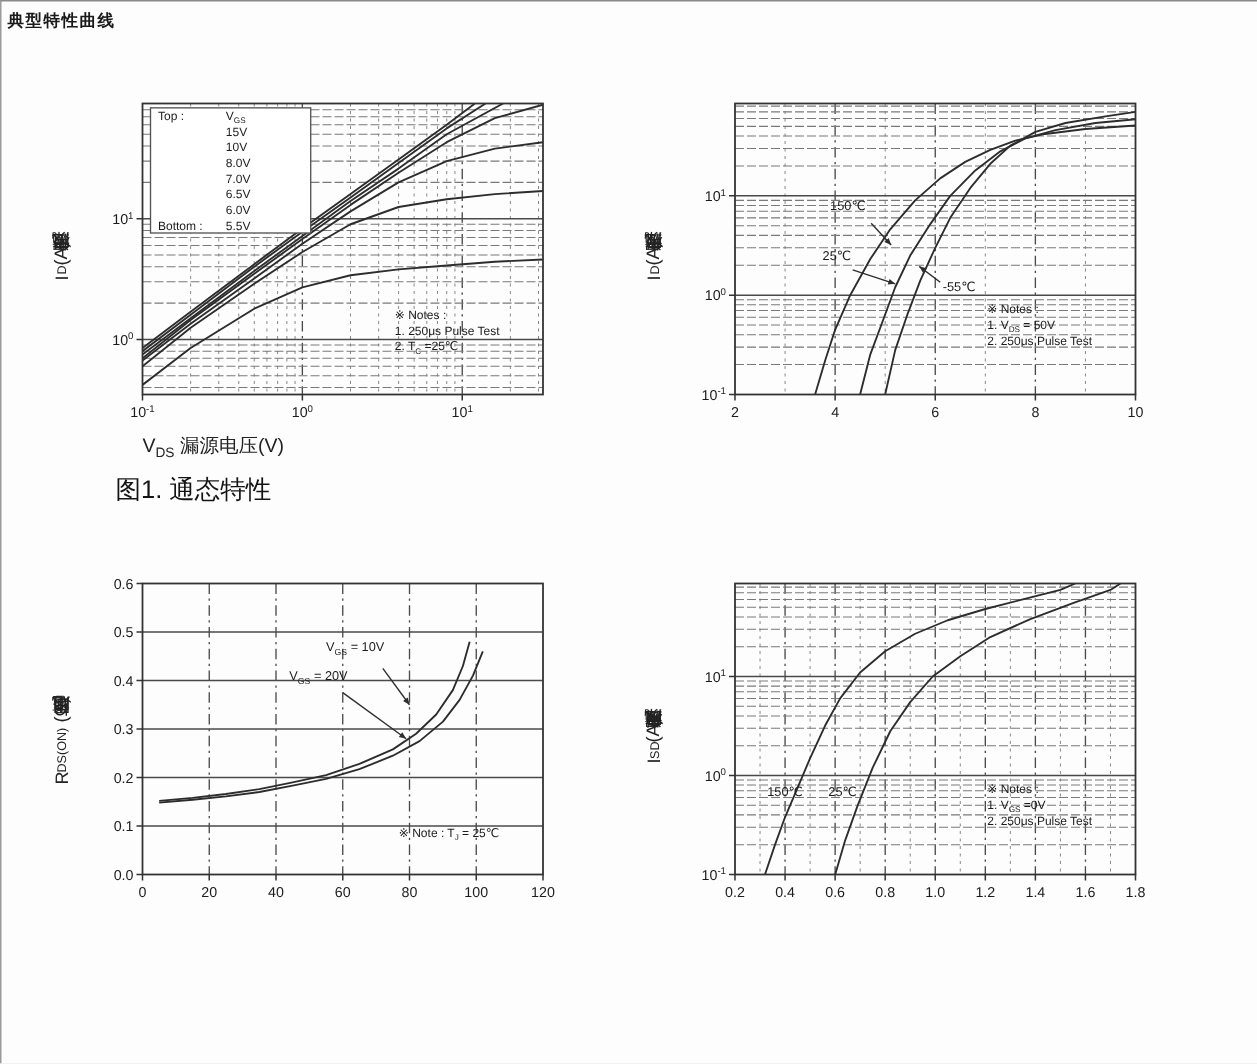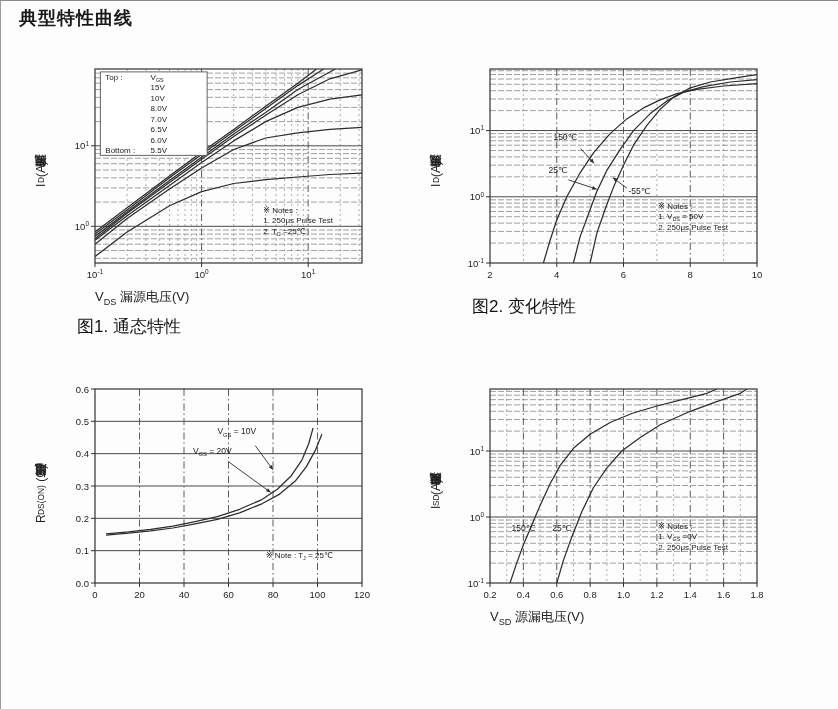"典型特性曲线" .page-title { font-size: 18px -> 11px; left: 18px -> 4px }
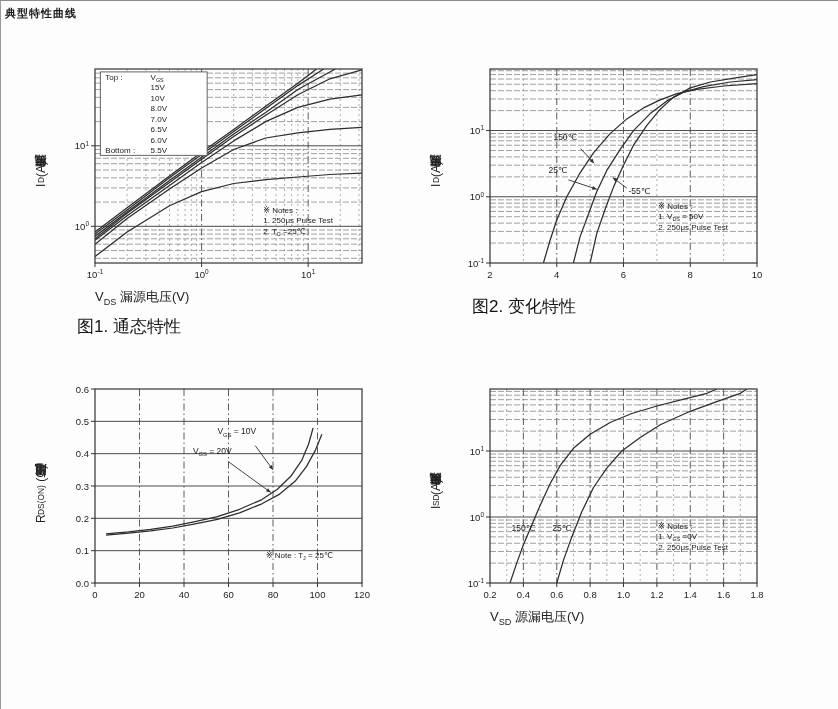"图2. 变化特性" div.caption { html: <div>图2. 变化特性</div> -> none }
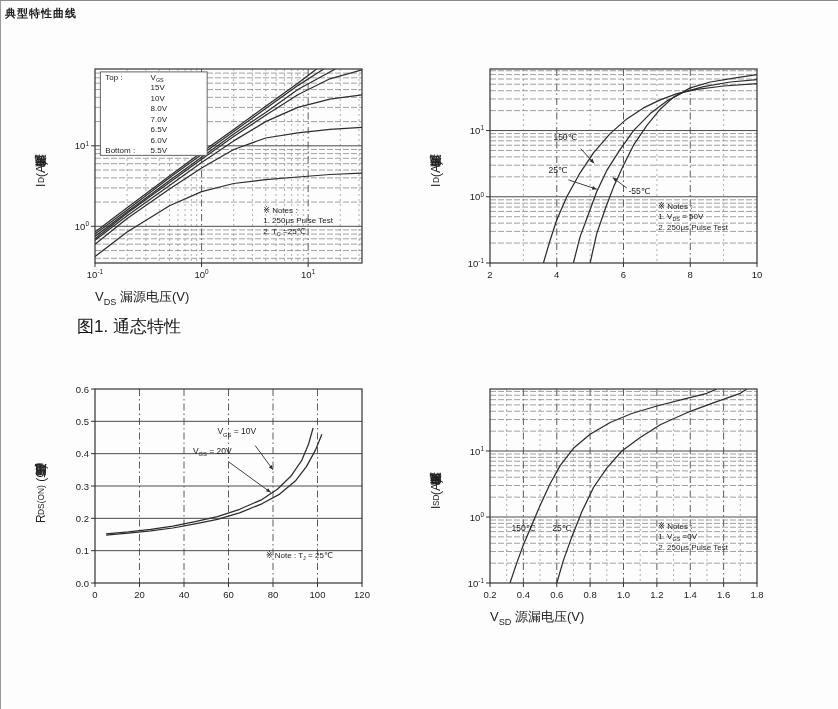"VSD 源漏电压(V)" div.xlab { html: <div>V<sub>SD</sub> 源漏电压(V)</div> -> none }
